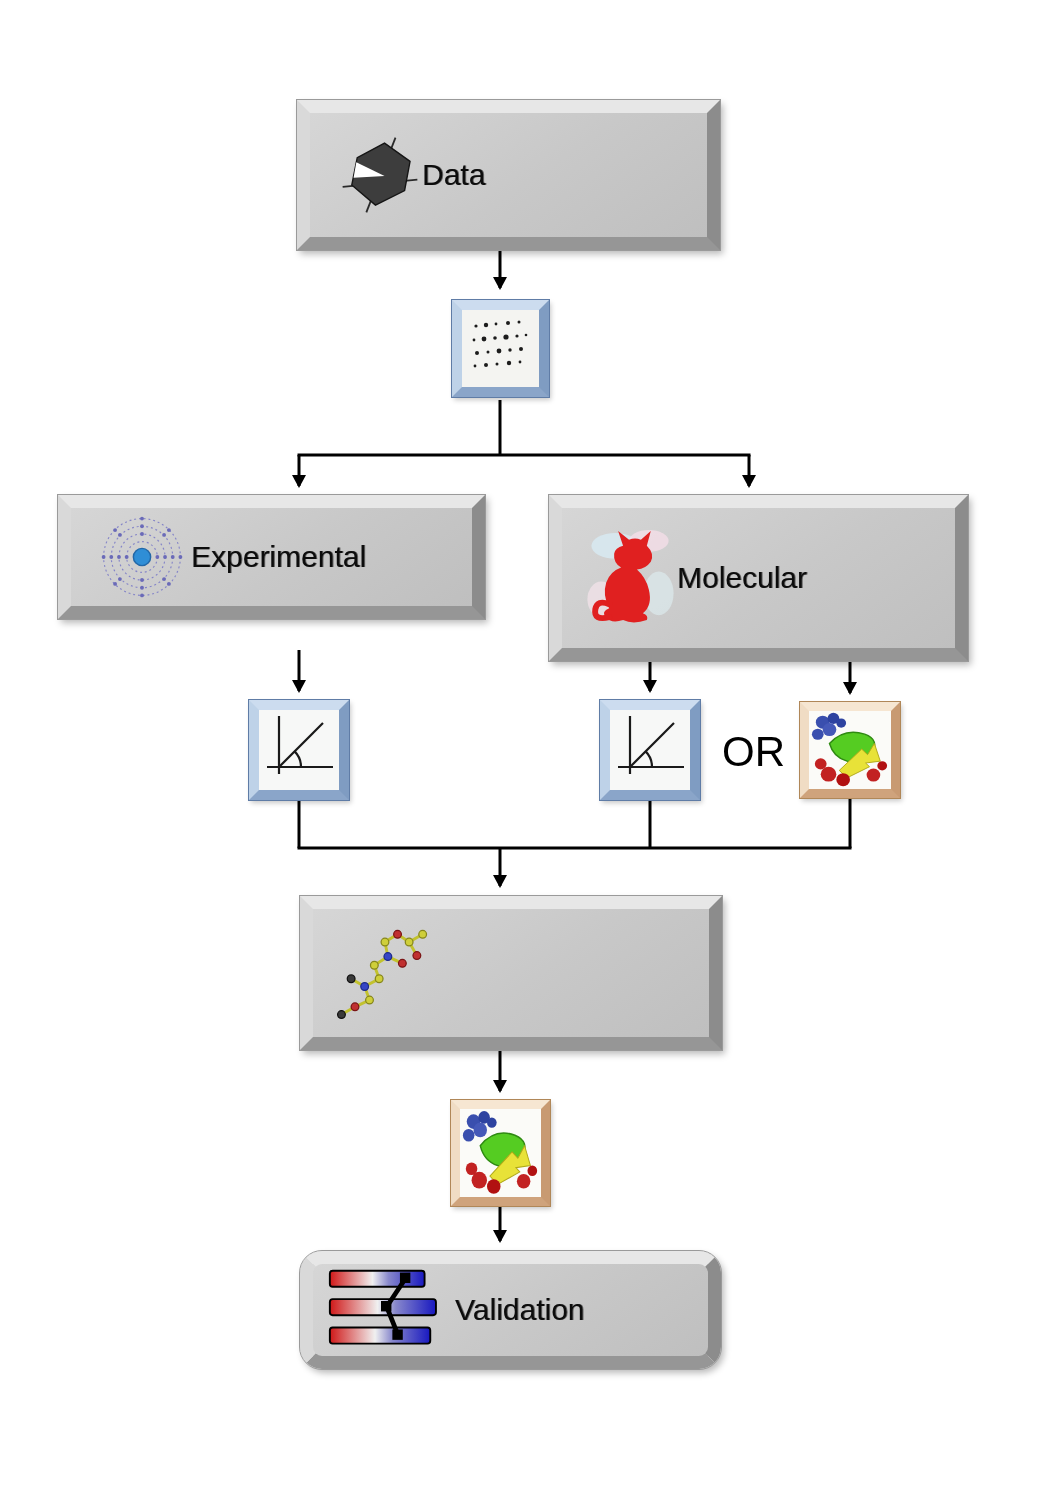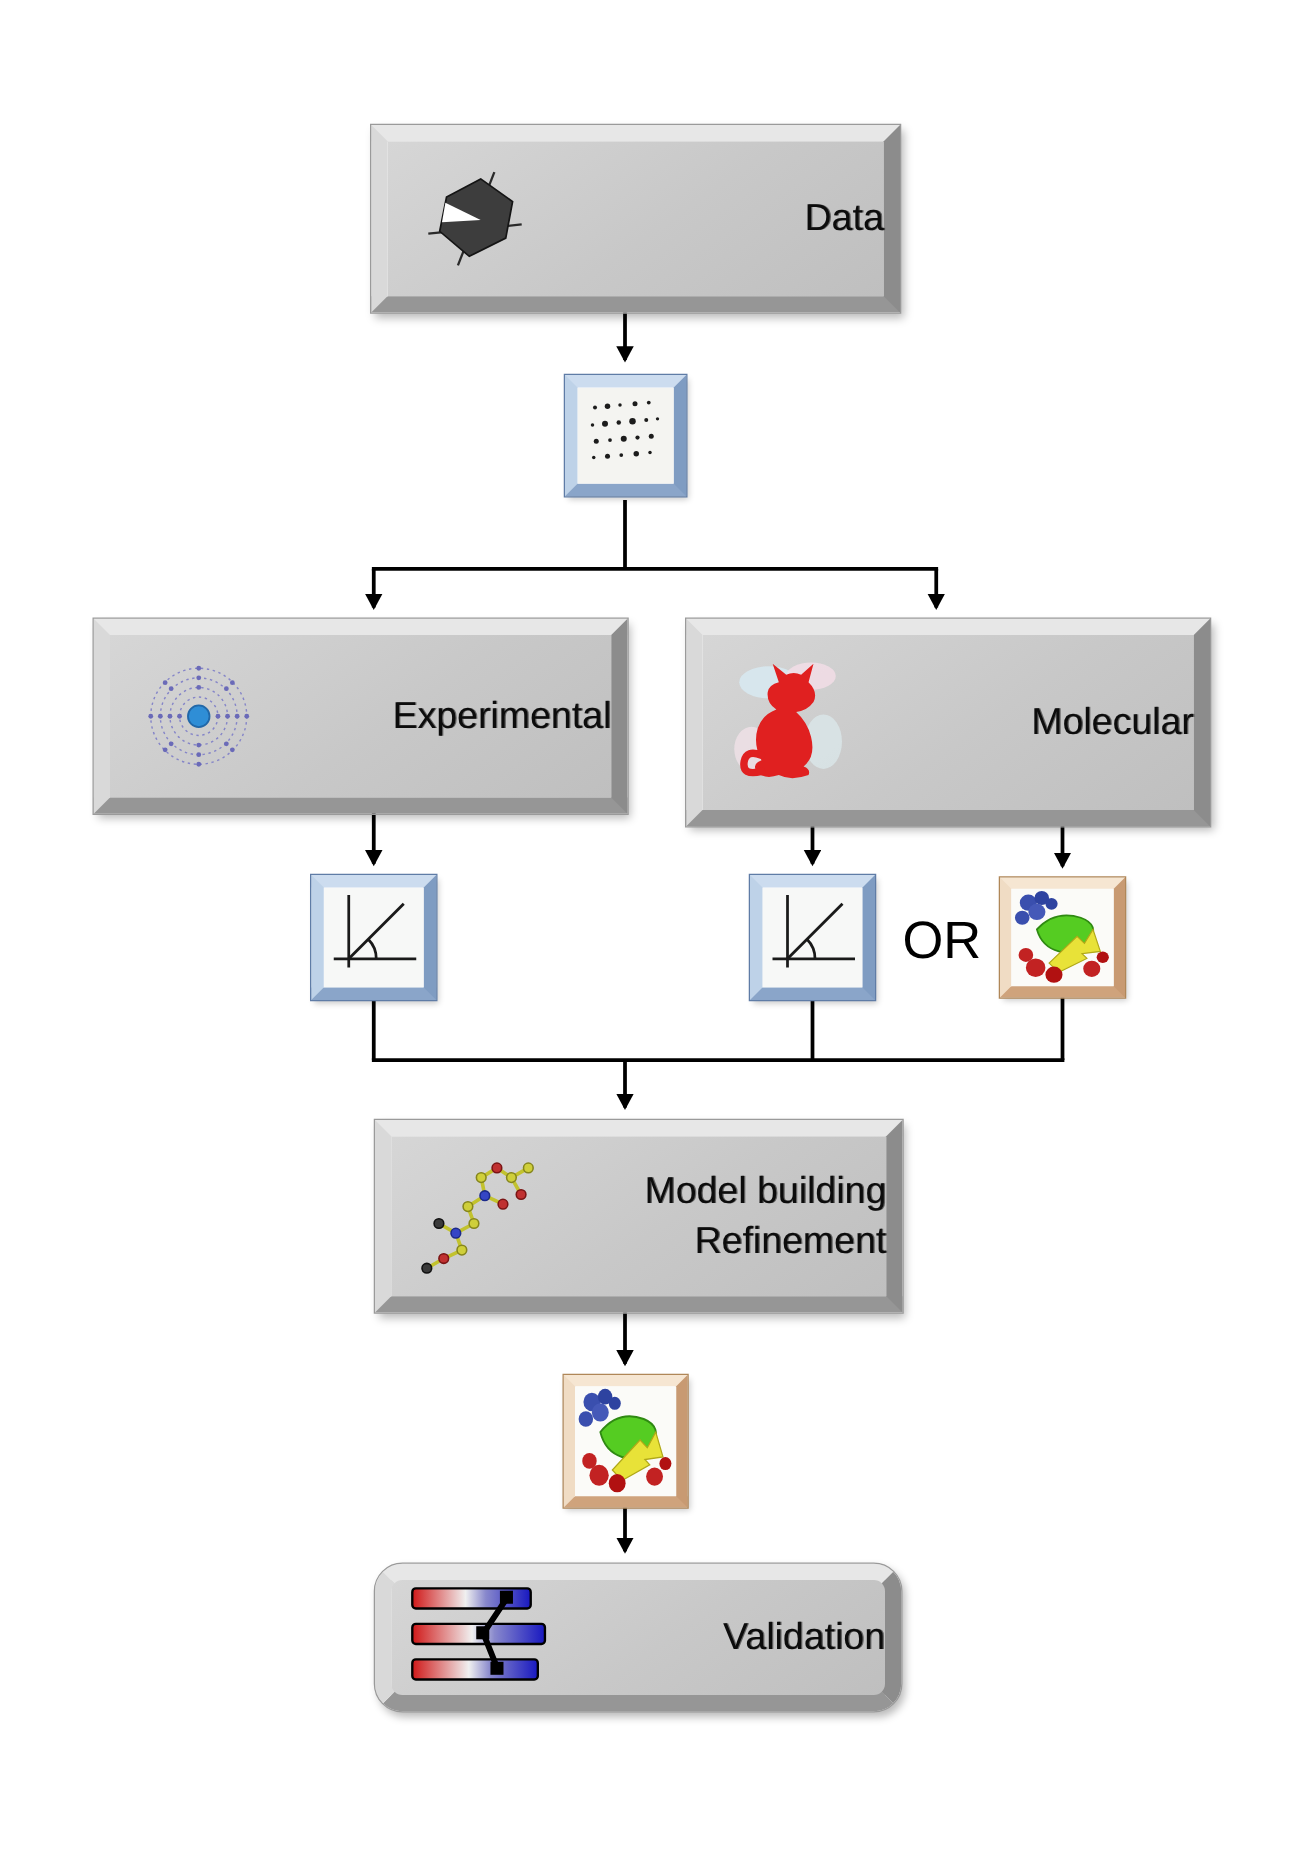"Data" .box-label { text-align: right -> left }
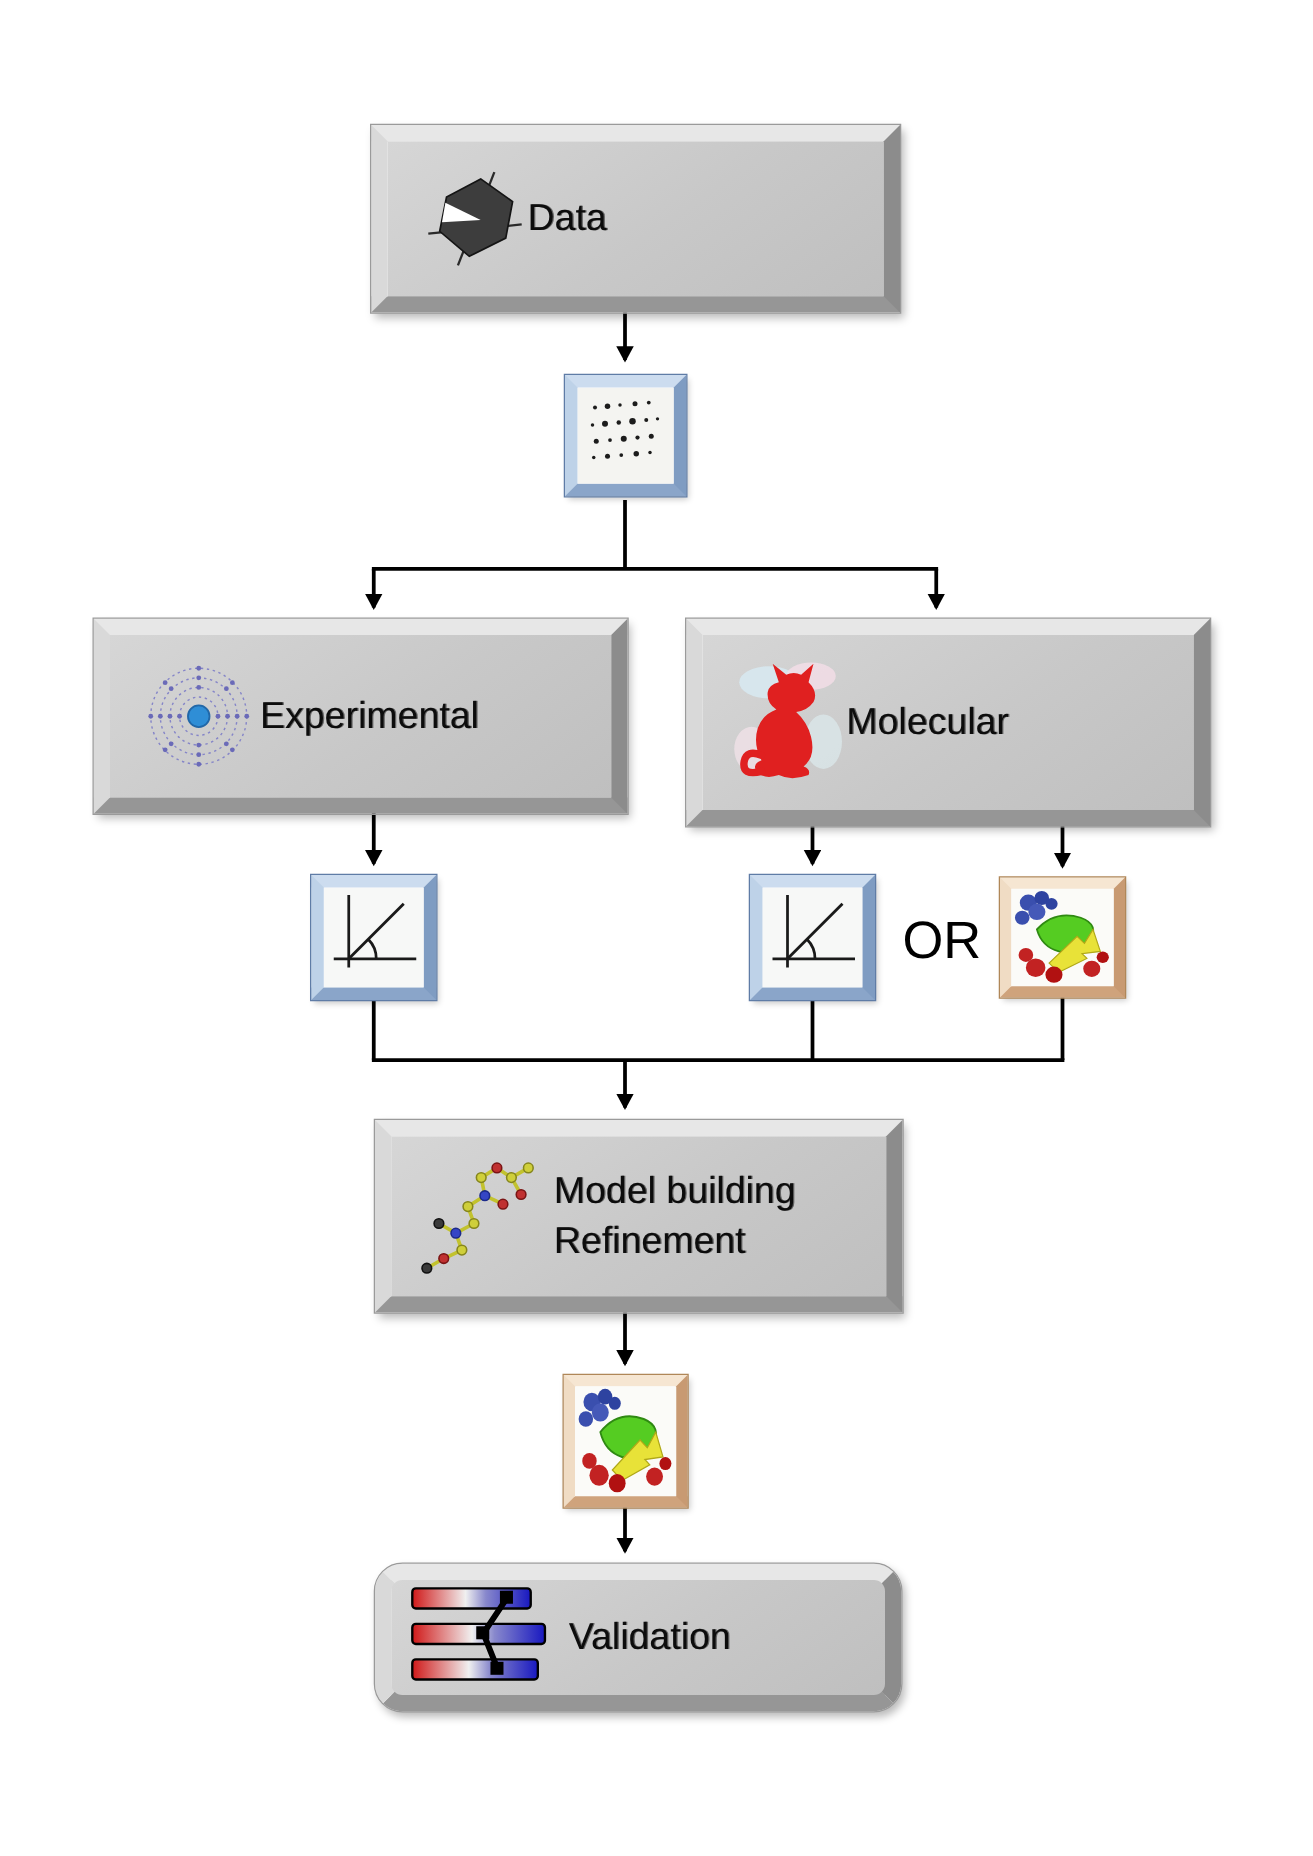"Experimental" div.flow-box { height: 156px -> 124px; left: 75px -> 58px }
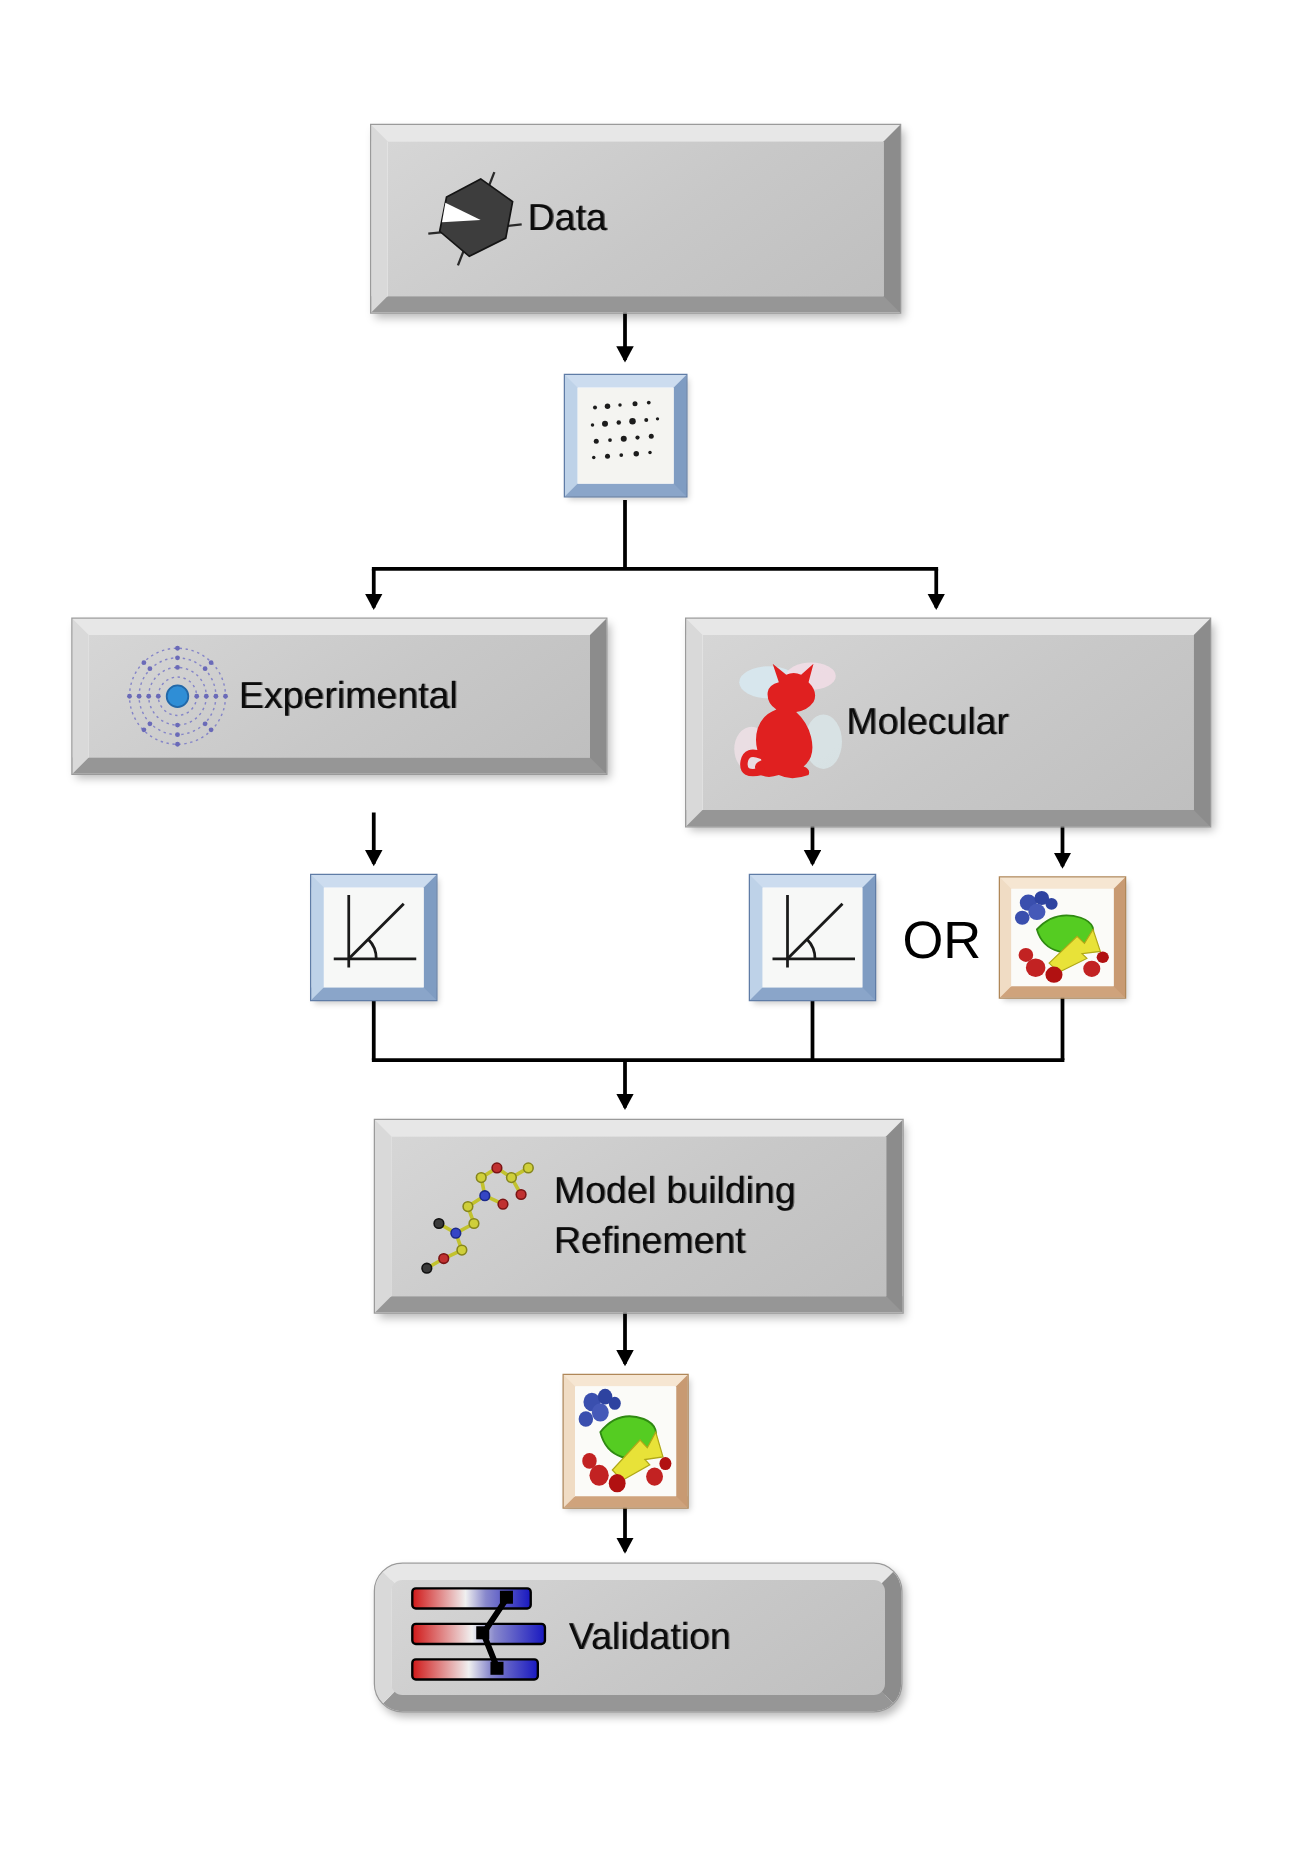"Model building" div.box-label { html: <div> <span>Model building</span> <span>Refinement</span> </div> -> none }
